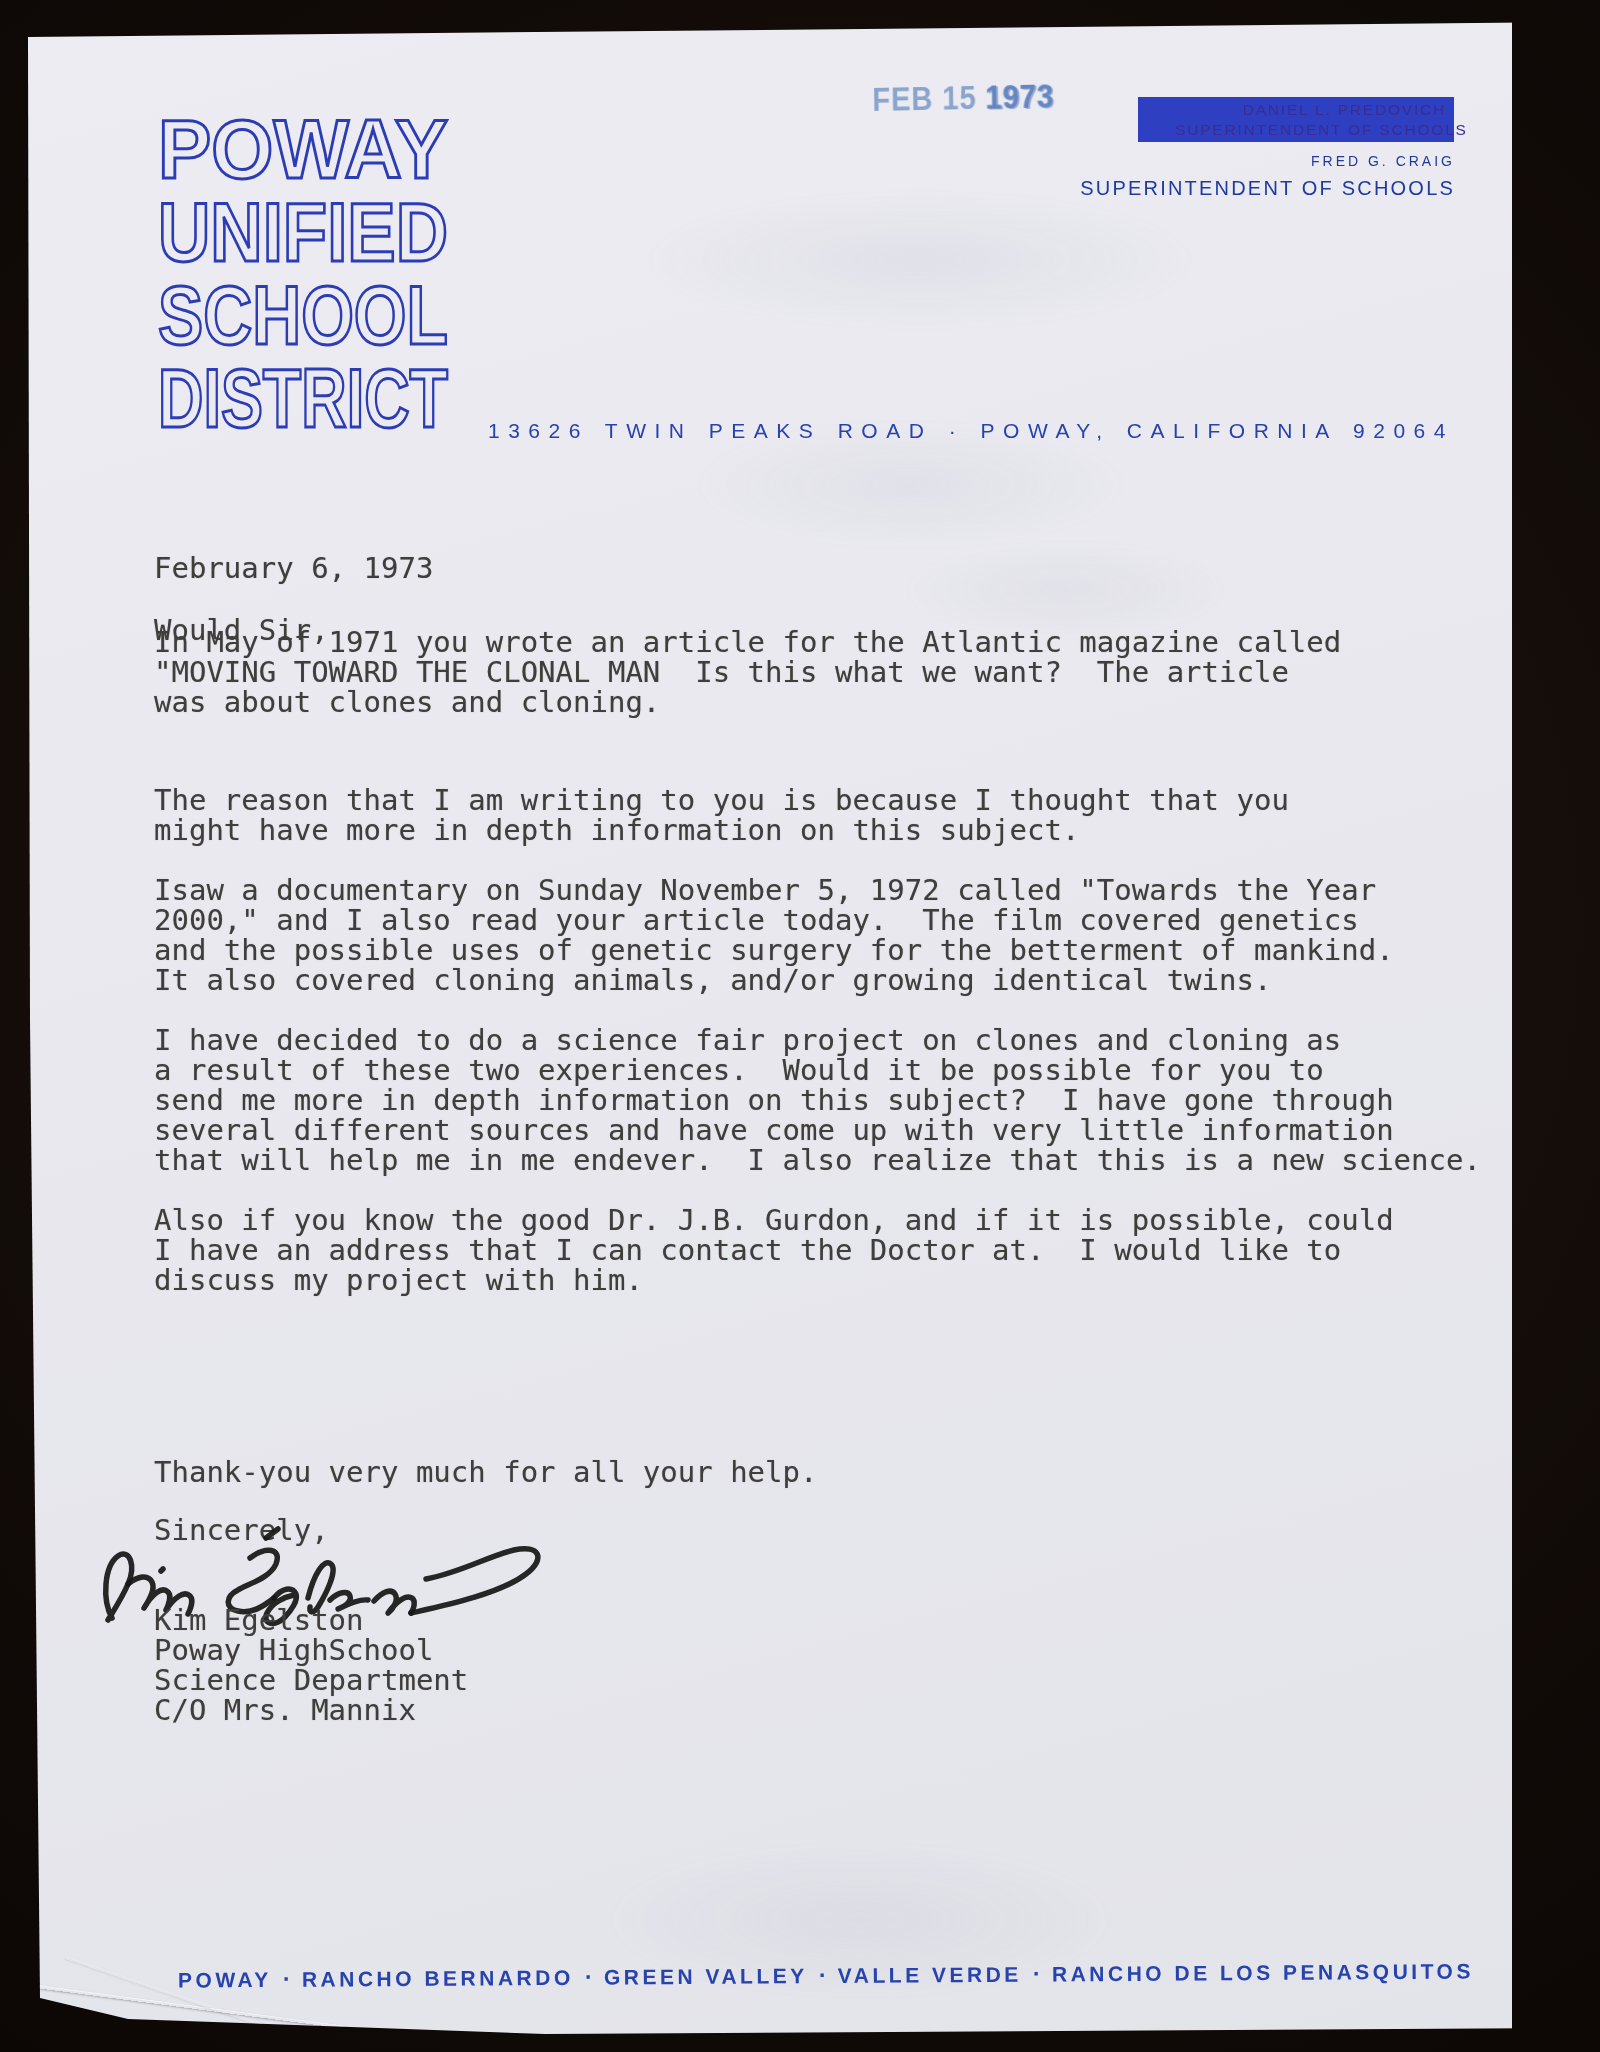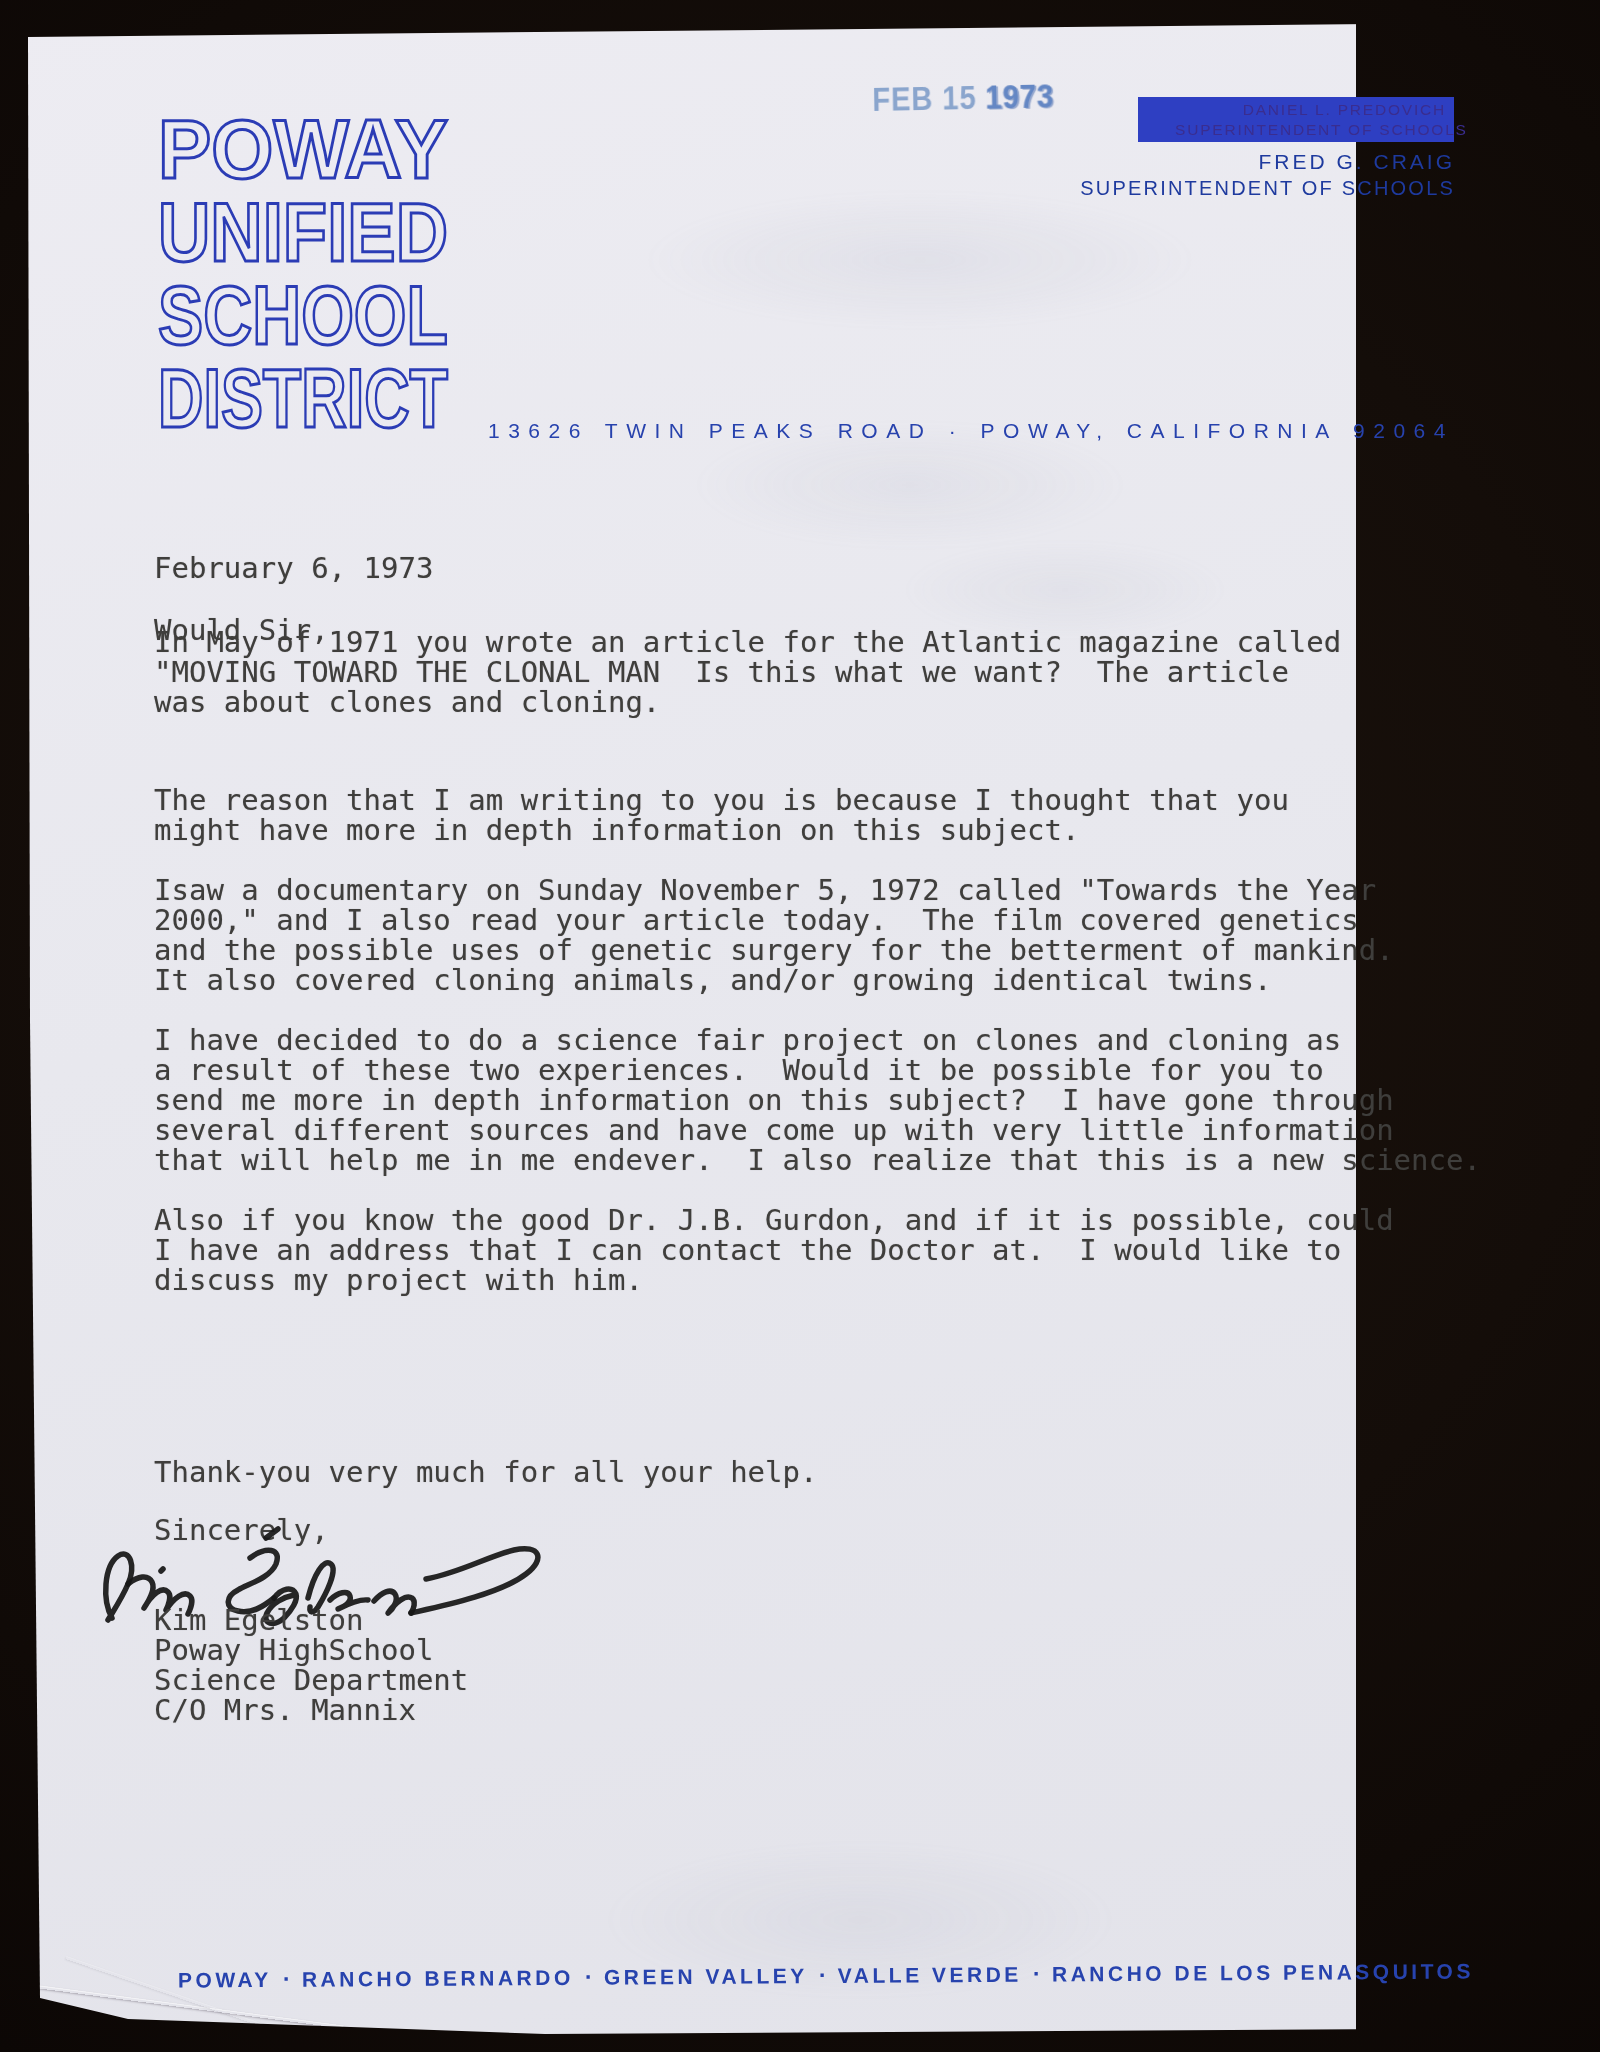"POWAY" .paper { width: 1356px -> 1512px }
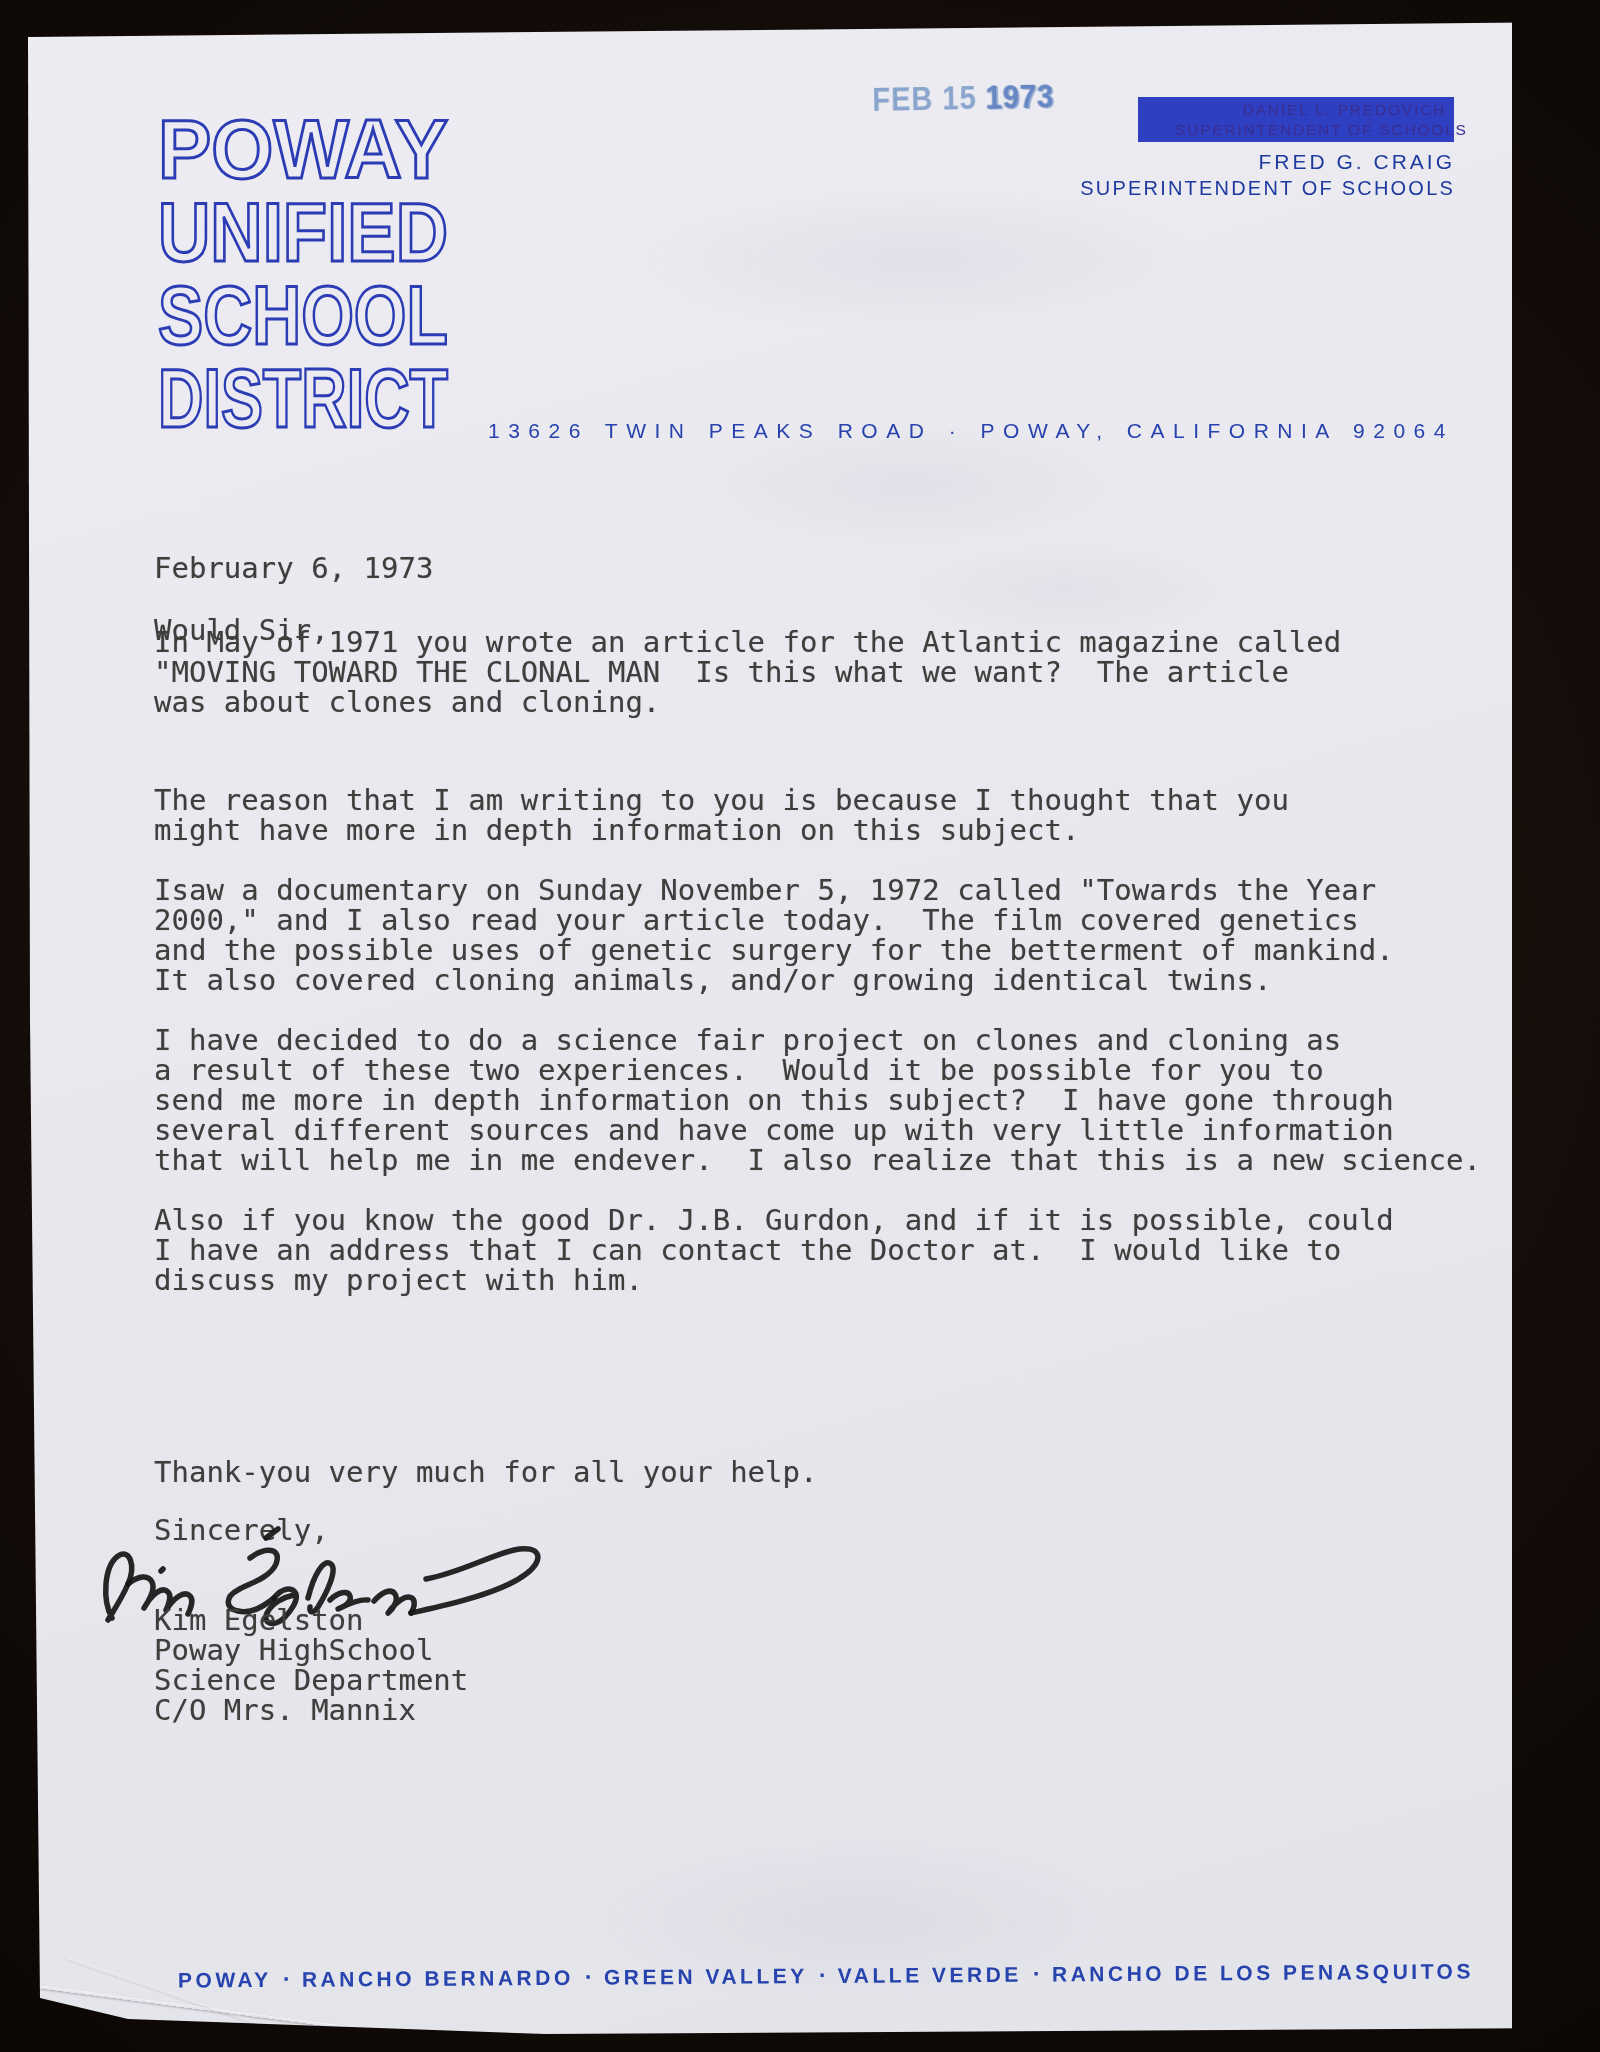"FRED G. CRAIG" .super-name { font-size: 21px -> 14px }
